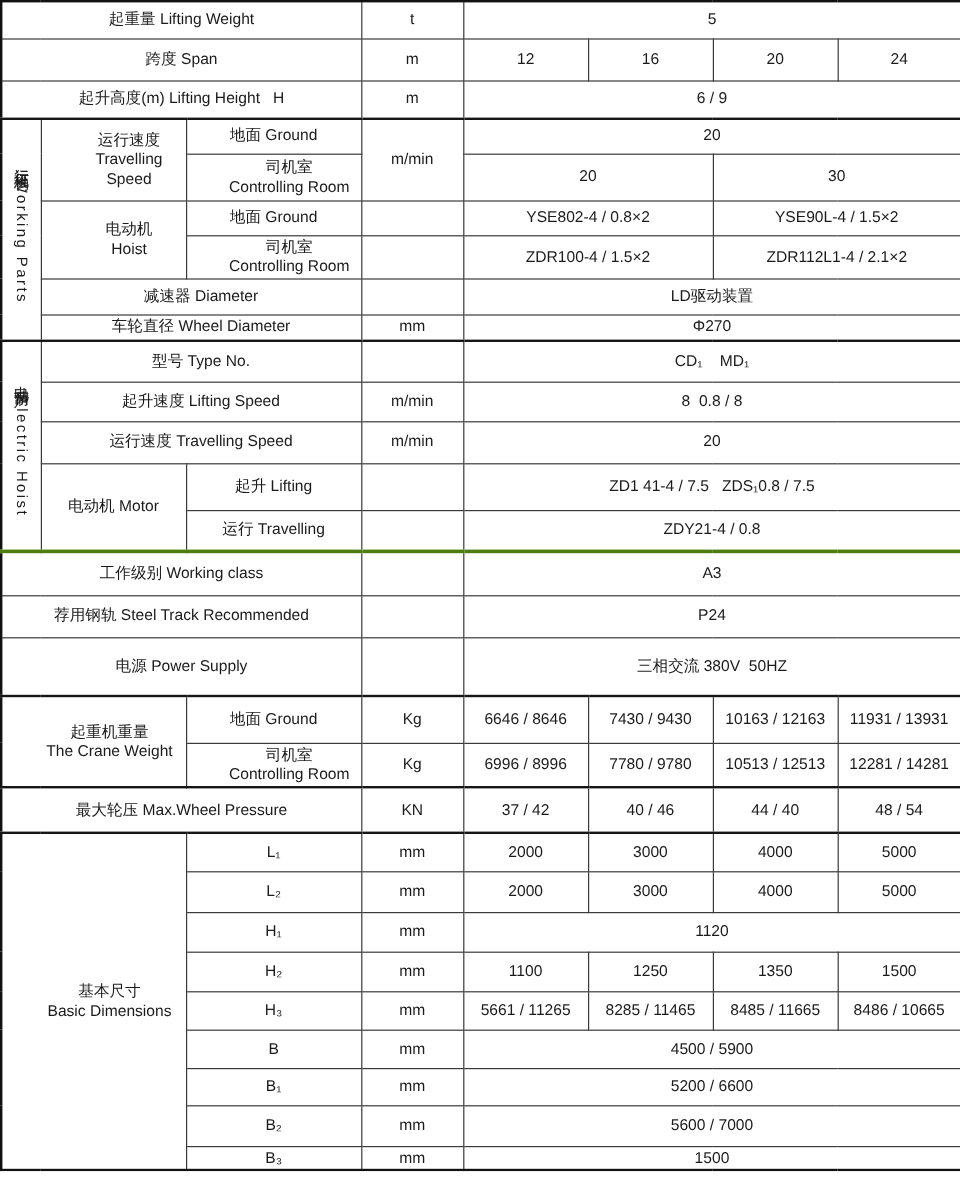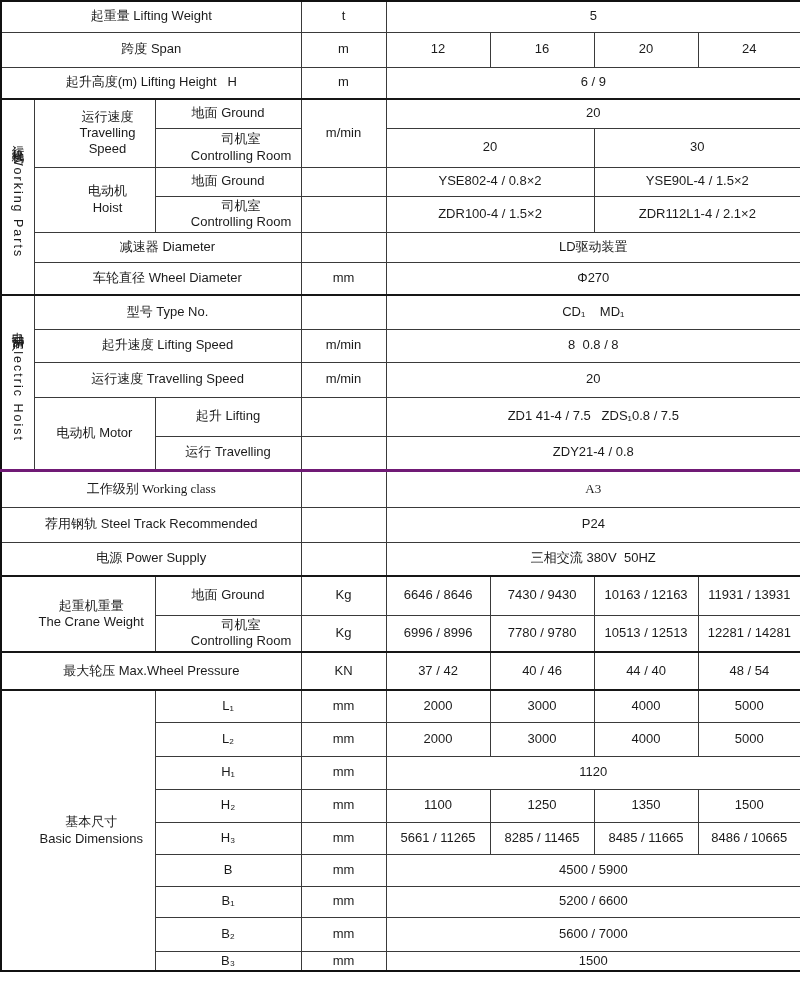"车轮直径 Wheel Diameter" tr { height: 33px -> 22px }
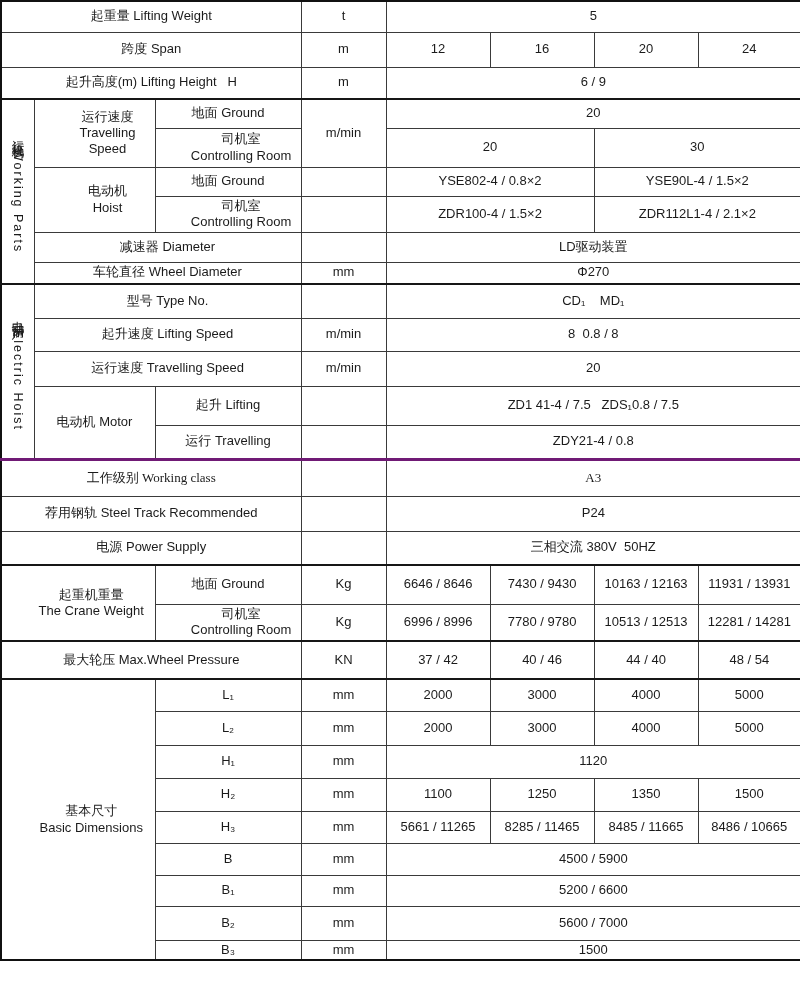"工作级别 Working class" tr.thicker > td { border-top: 3px solid #701a75 -> 3px solid #4d7c0f; font-family: Liberation Serif, serif -> none }
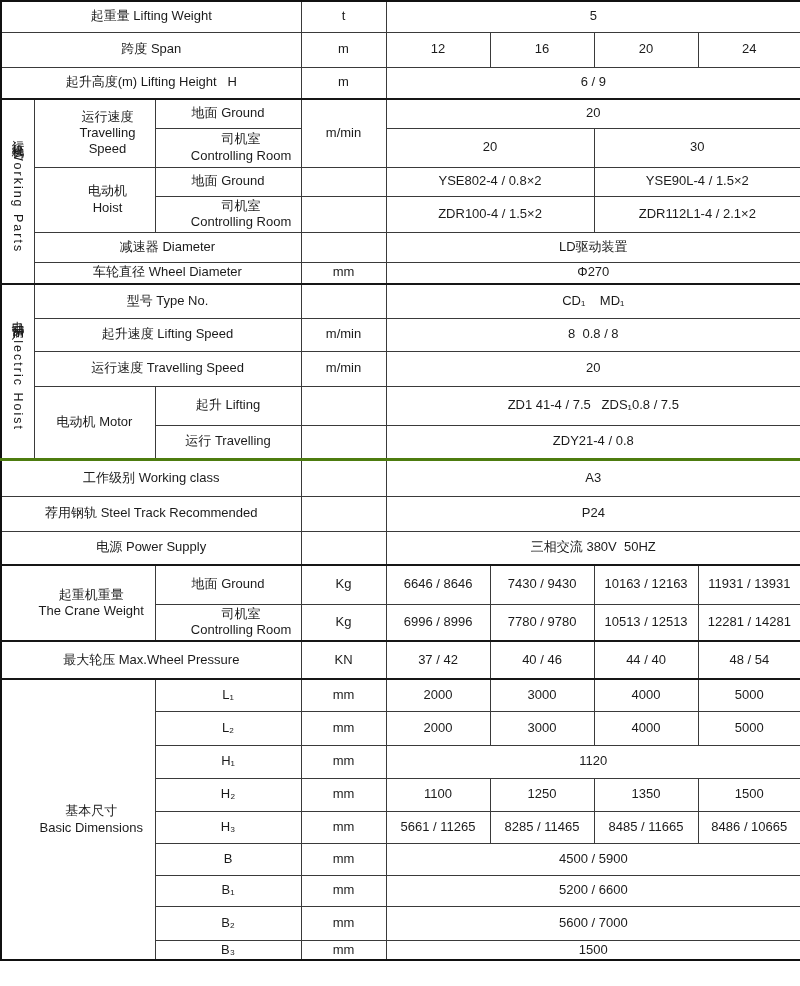"电源 Power Supply" tr { height: 34px -> 49px }
